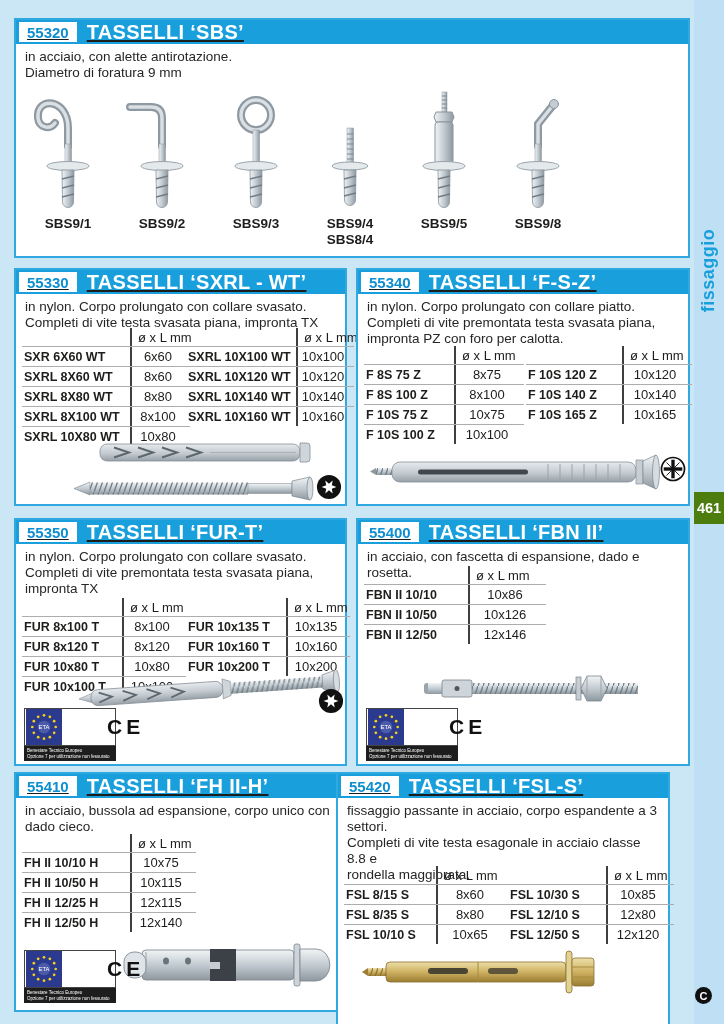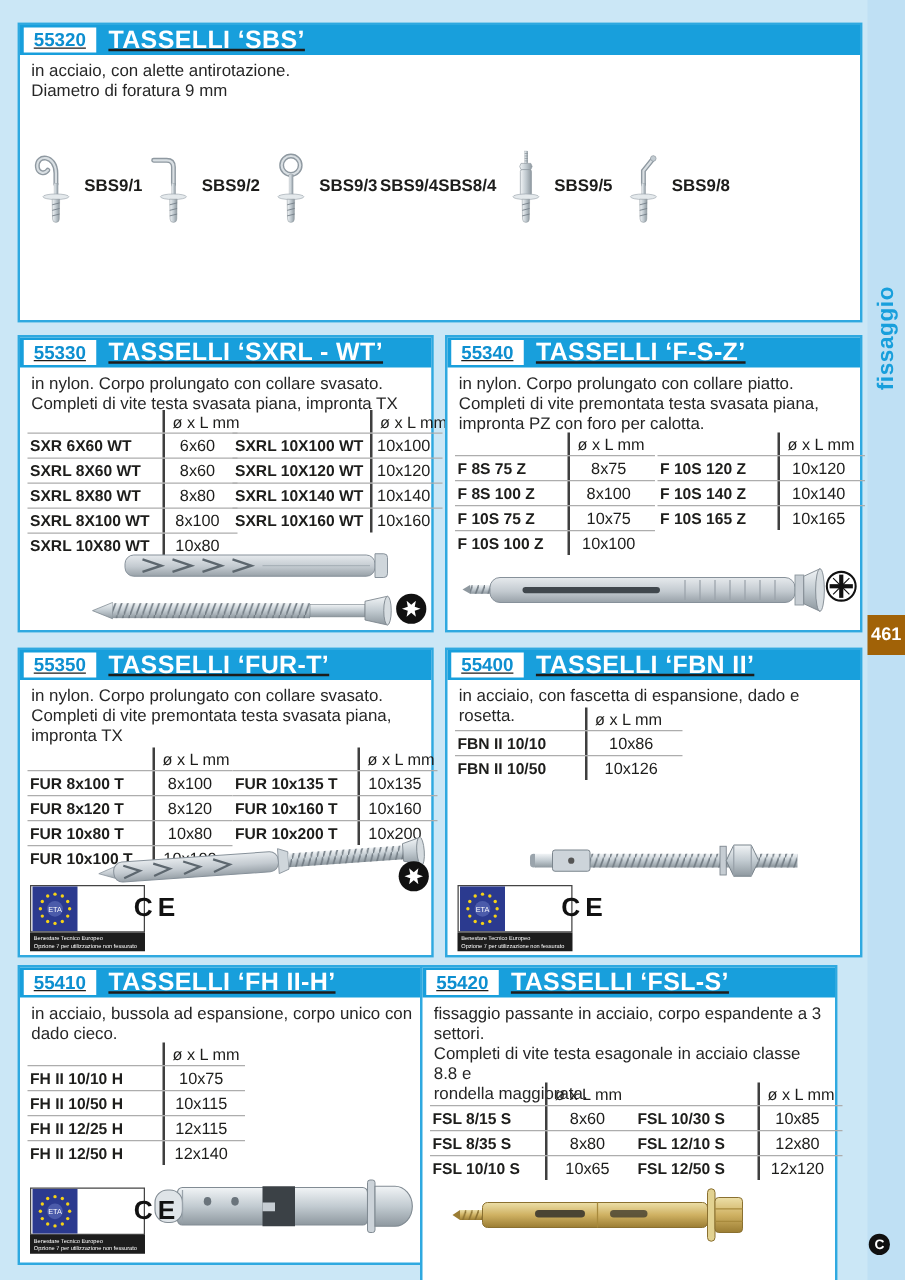"SBS9/1" .sbs-item { flex-direction: row -> column }
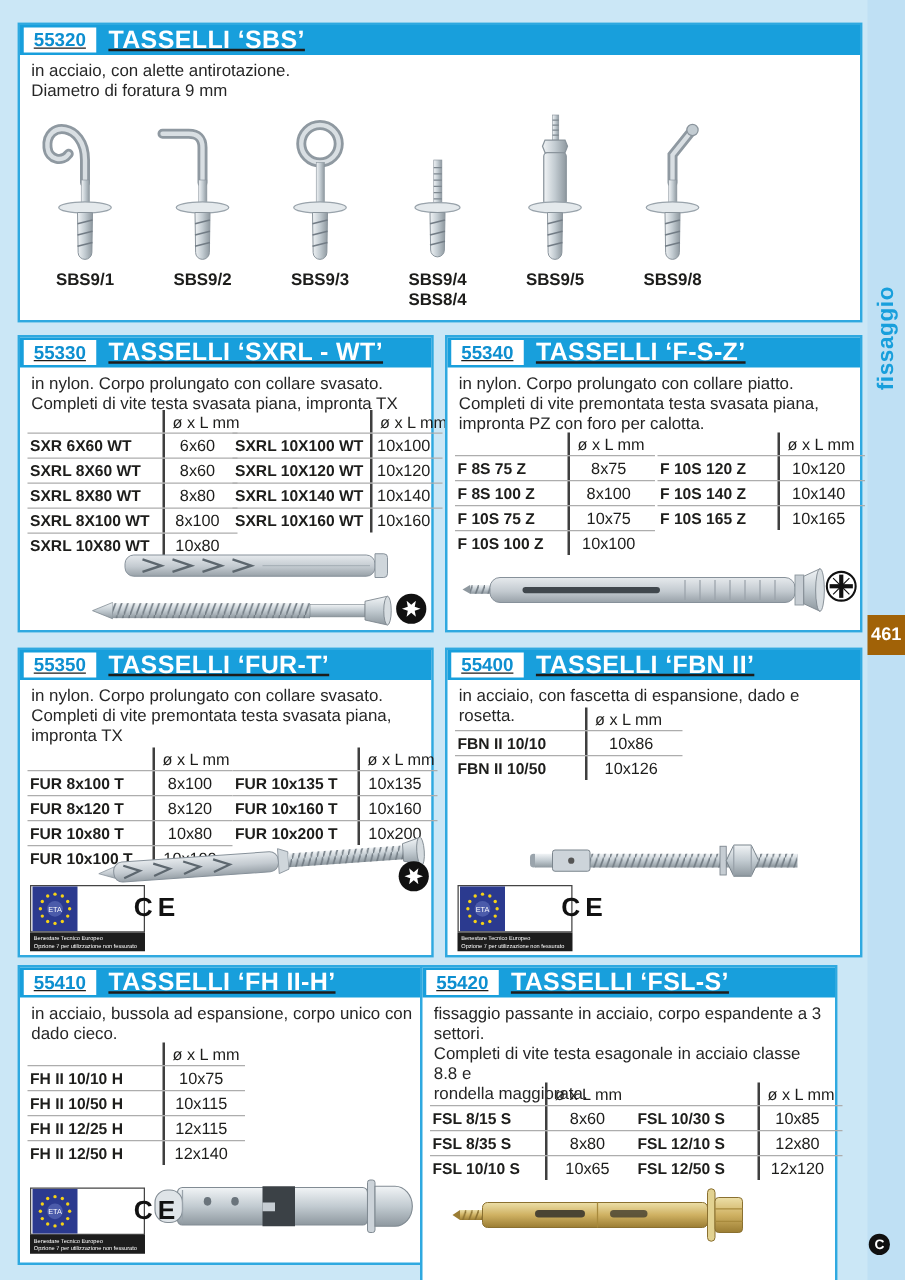"461" .page-badge { background: #a16207 -> #4d7c0f }
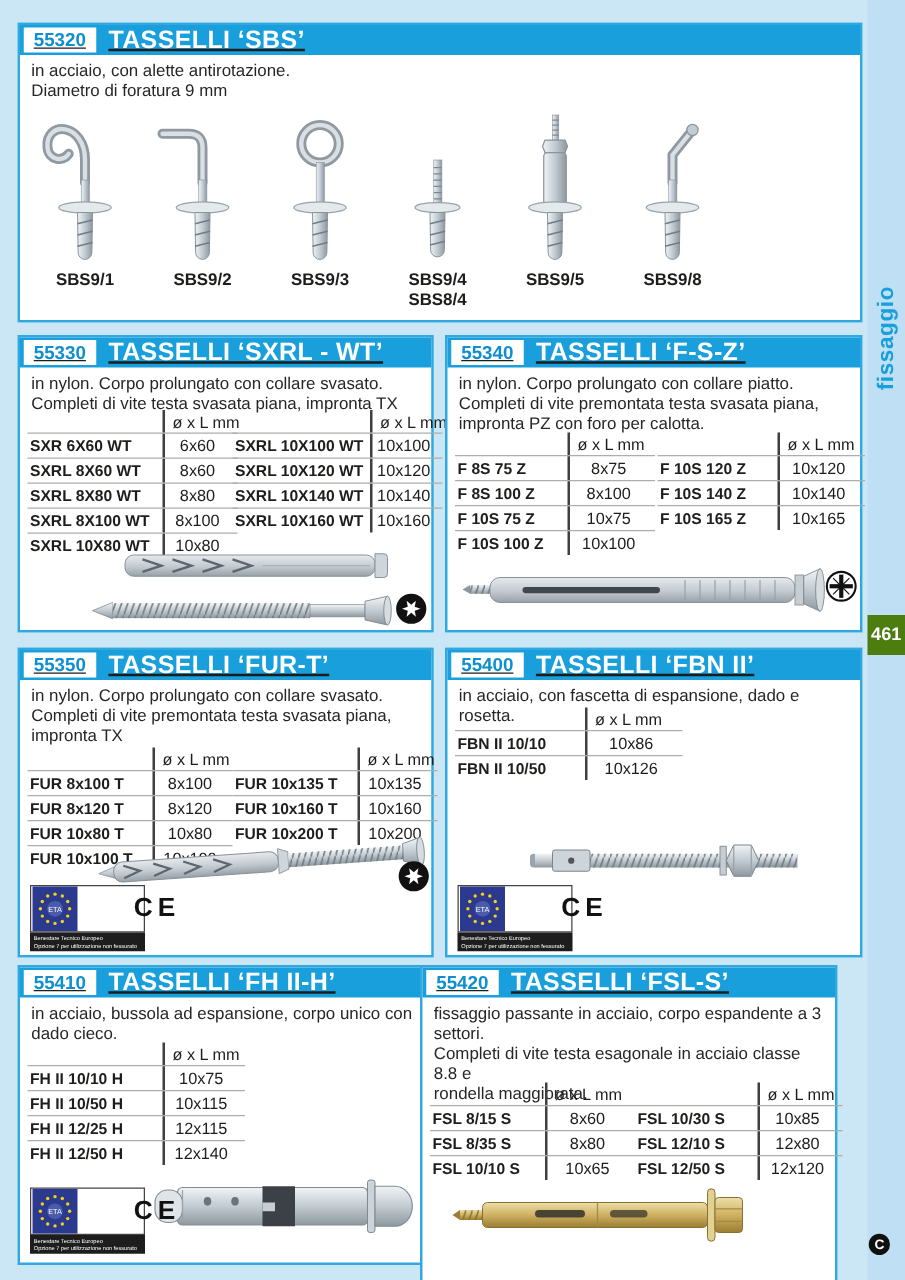"FBN II 12/50" div.trow { html: none -> <div> <div>FBN II 12/50</div> <div>12x146</div> </div> }
